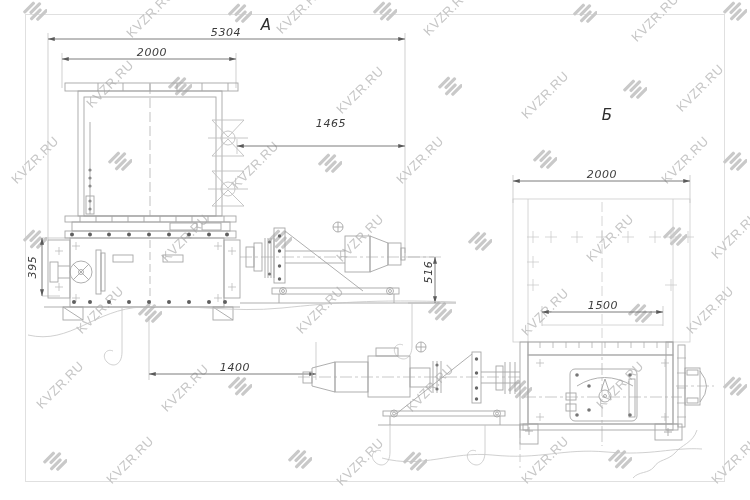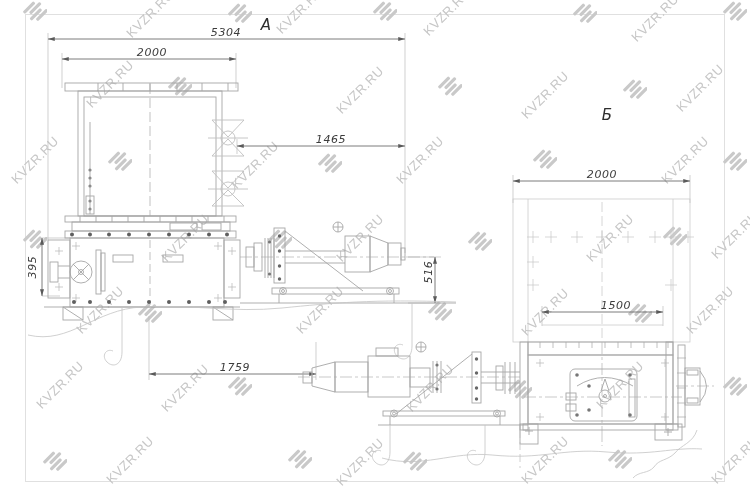"1465" span.dim { top: 133px -> 117px }
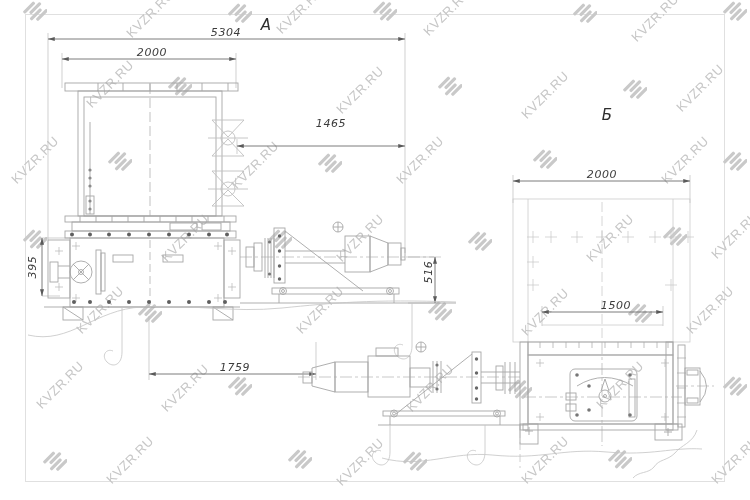"1500" span.dim { left: 616px -> 603px }
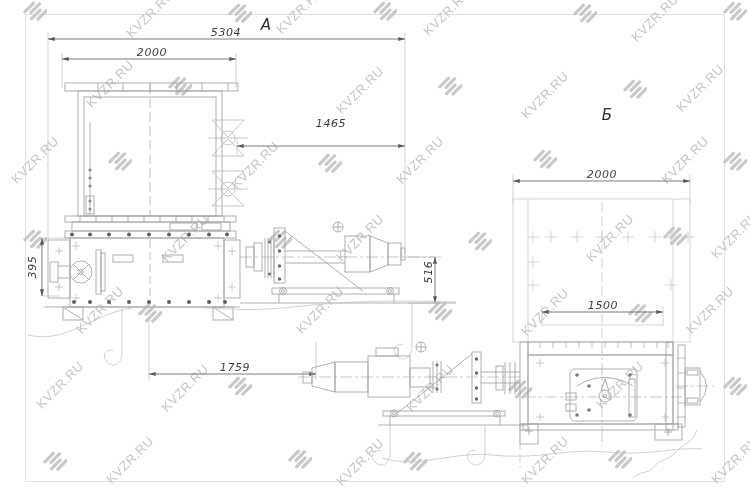"1759" span.dim { text: 1759 -> 1400 }
